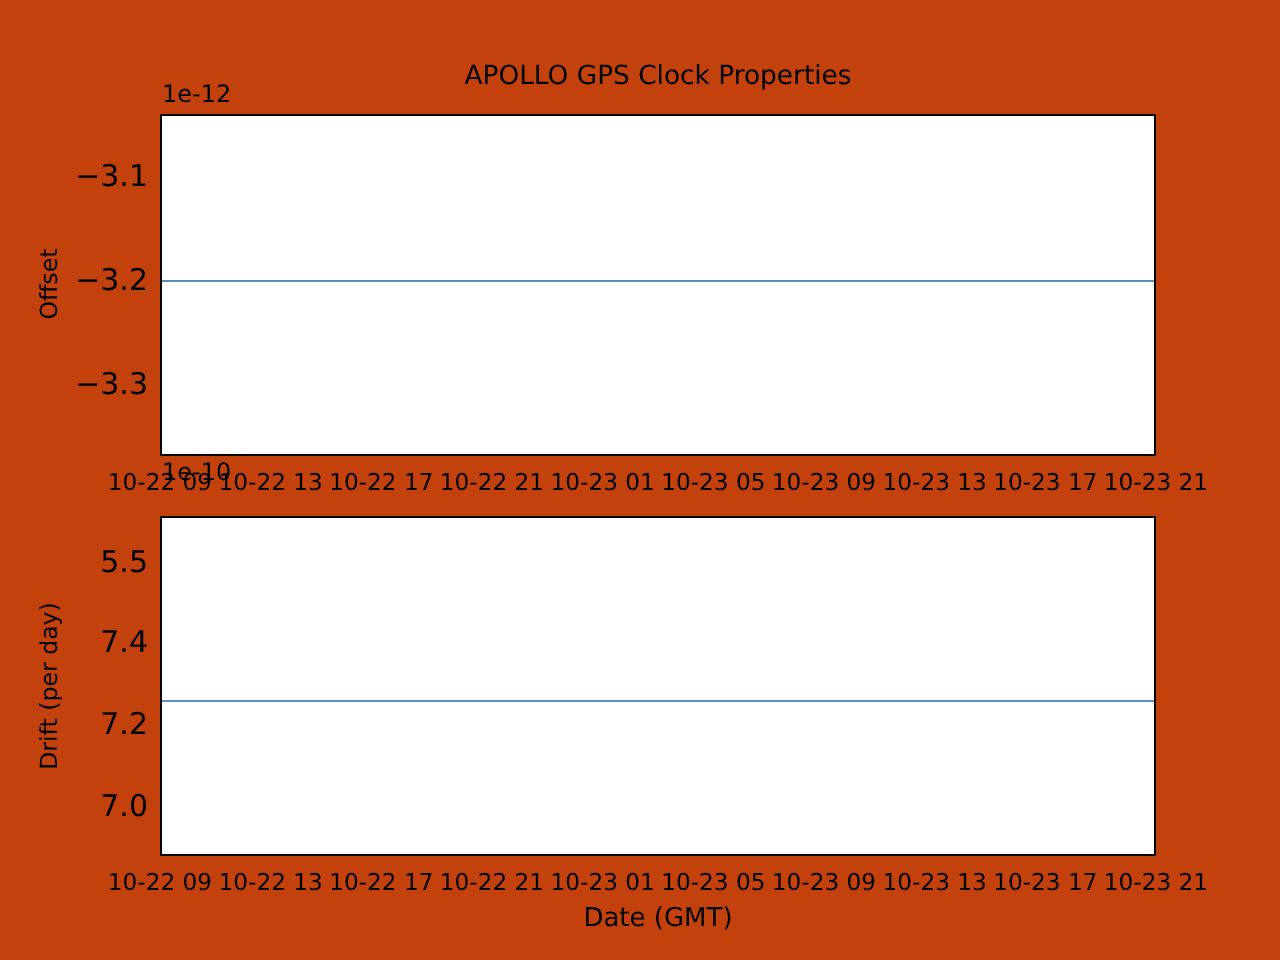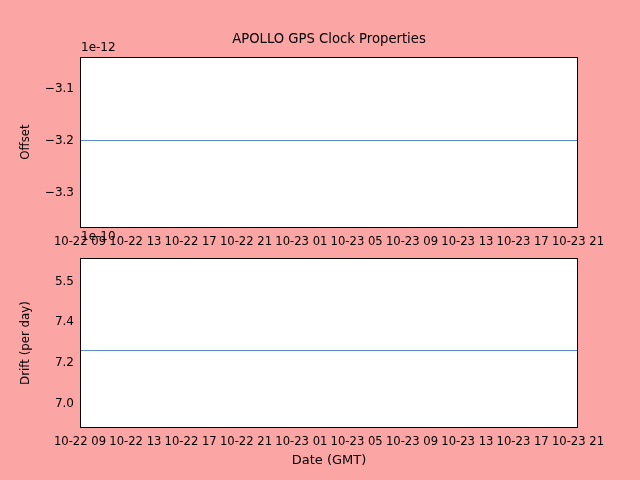"APOLLO GPS Clock Properties" #figure { background: #fca5a5 -> #c2410c }
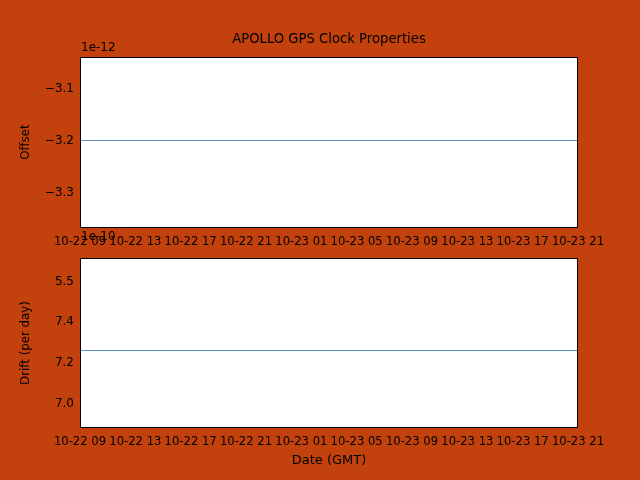"−3.1" .ytick { font-size: 12px -> 15px }
